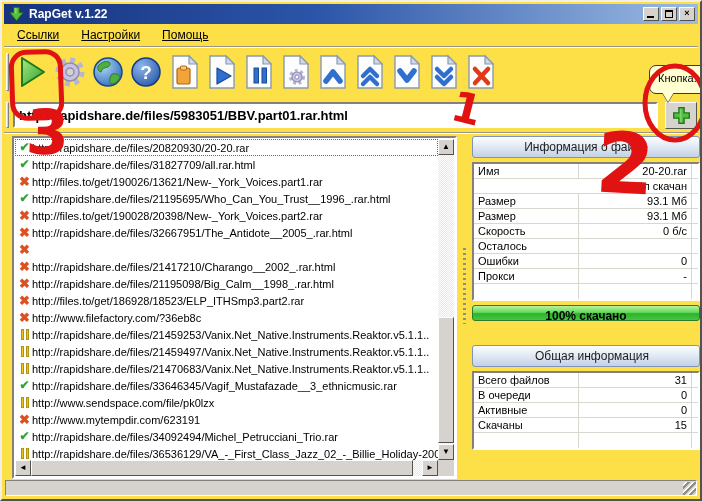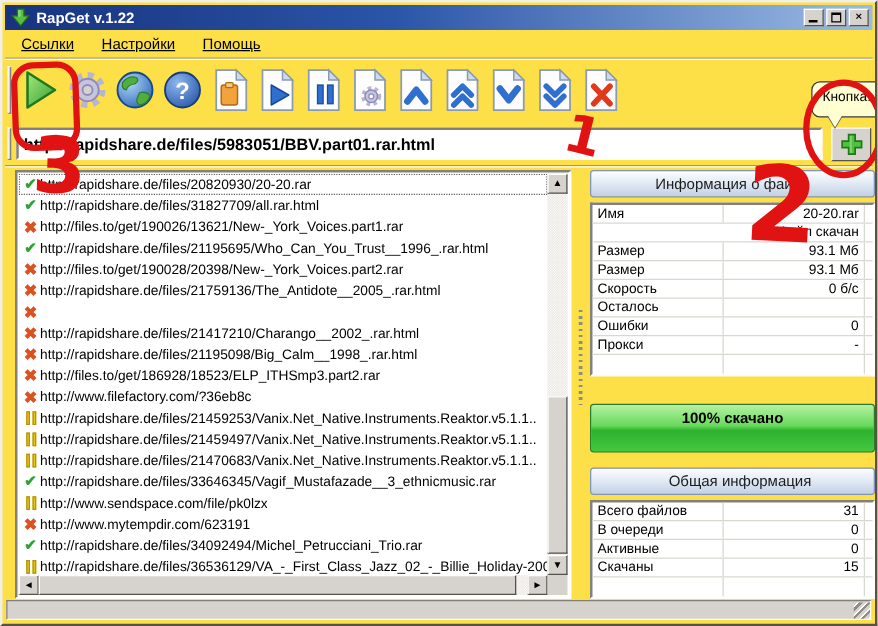"http://rapidshare.de/files/21759136/The_" span.url-text { text: http://rapidshare.de/files/21759136/The -> http://rapidshare.de/files/32667951/The }
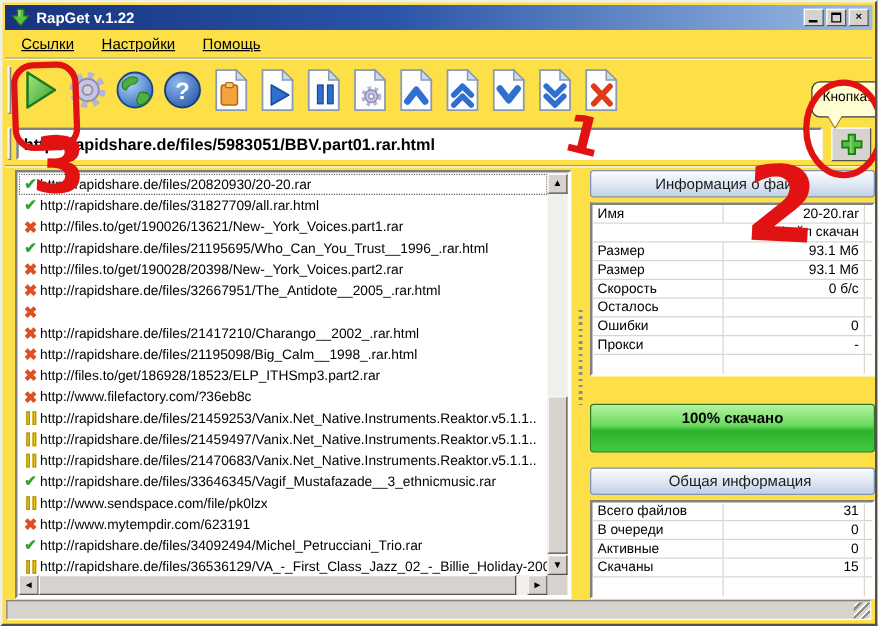"100% скачано" .progress { height: 39px -> 16px; margin-top: 22px -> 4px }
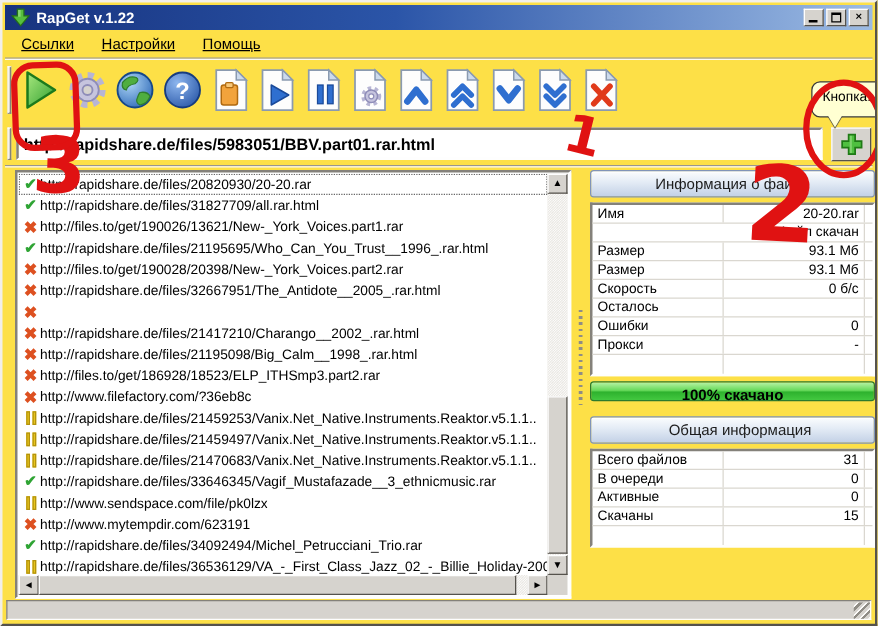"Общая информация" .hdr2 { margin-top: 12px -> 24px }
